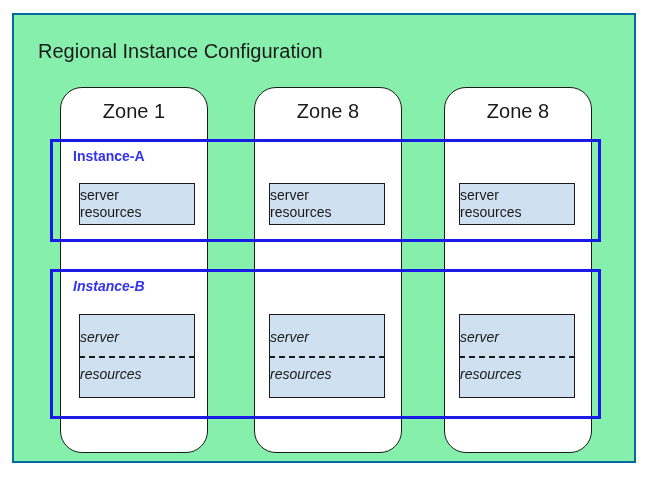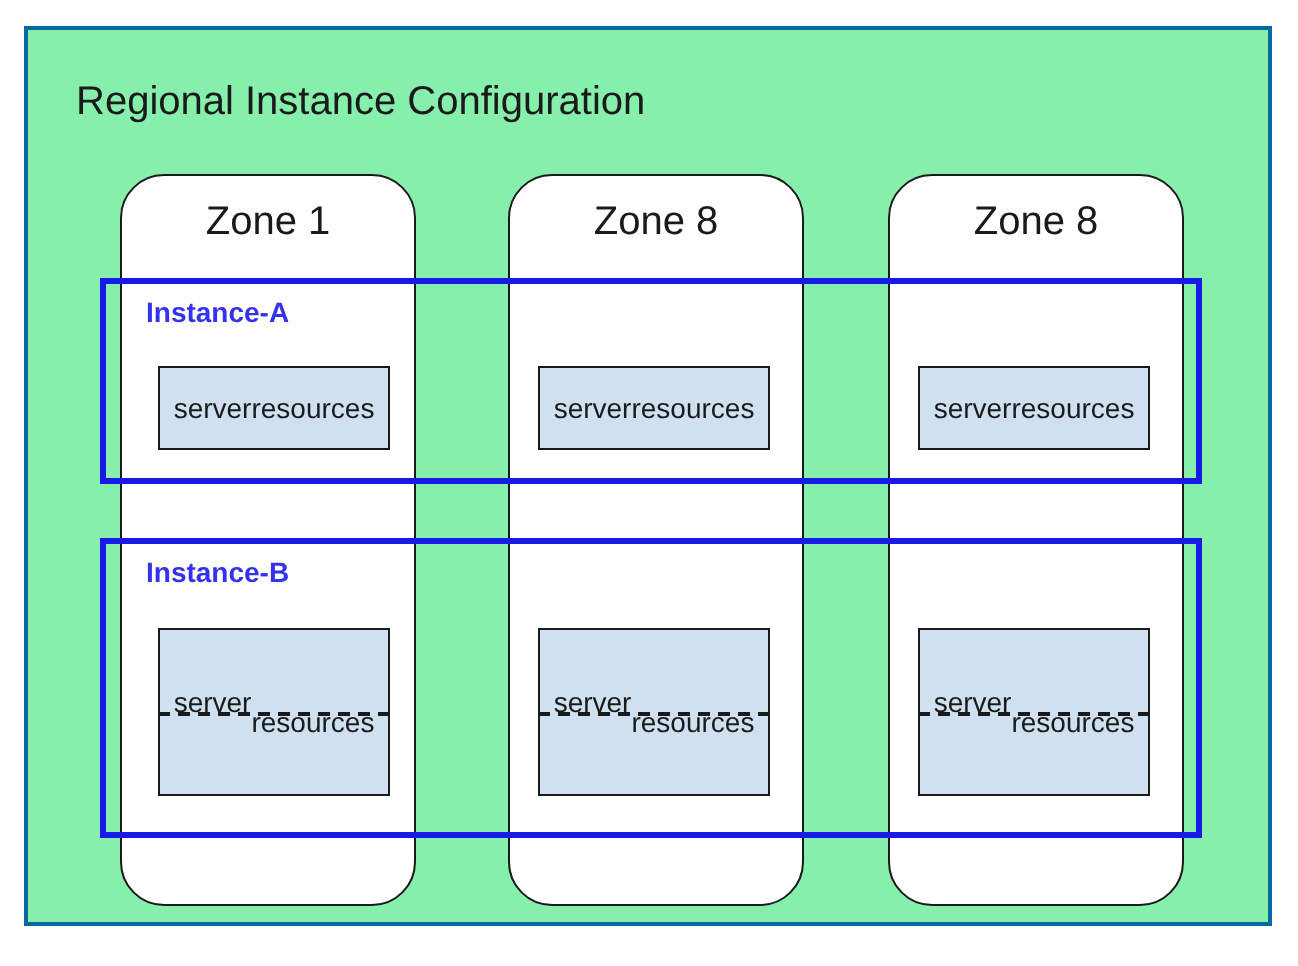"server" .res-box { align-items: center -> flex-start; flex-direction: row -> column }
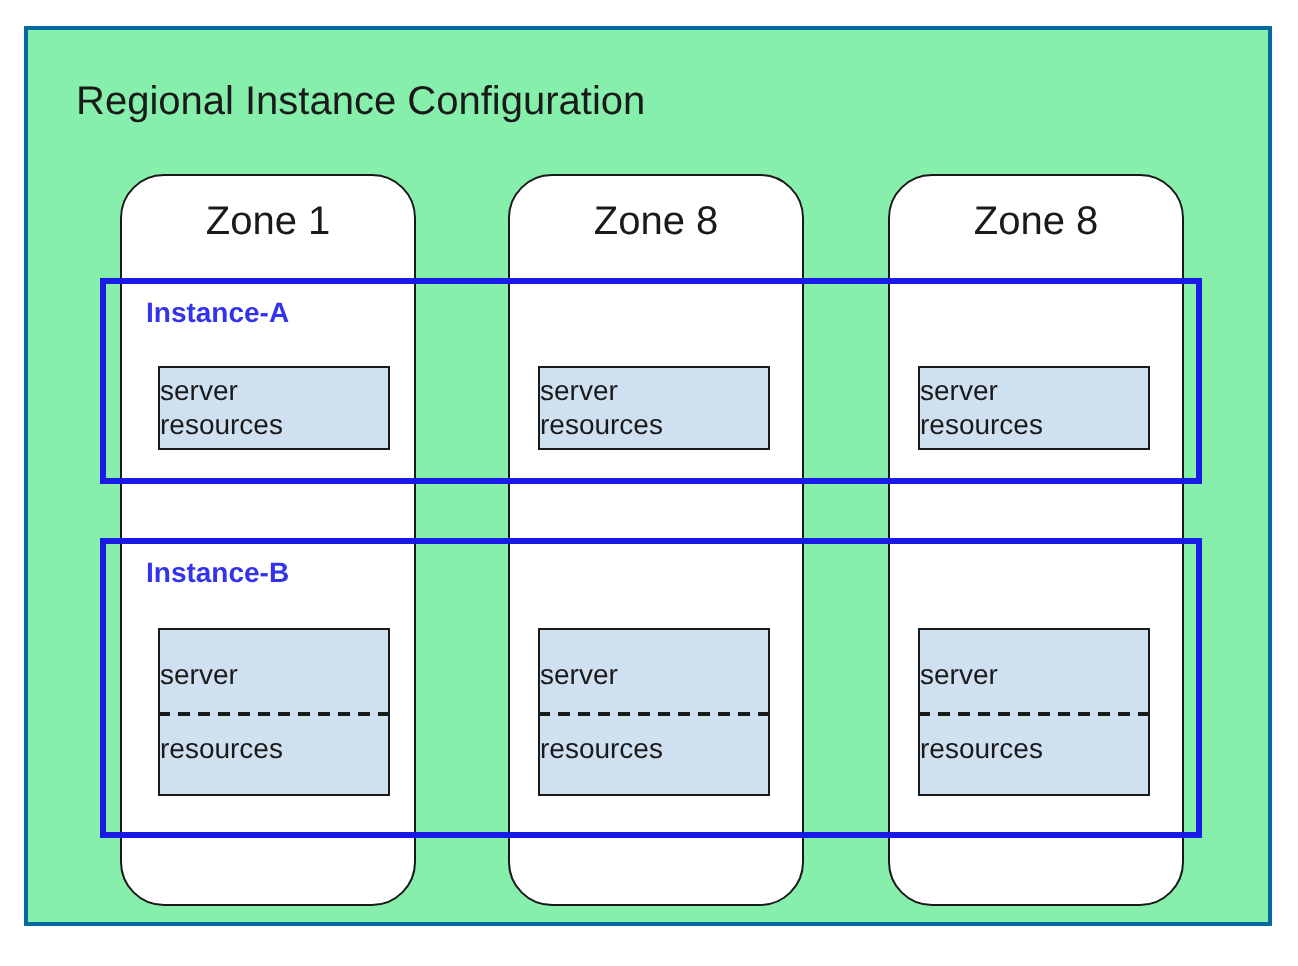"Instance-B" .band-b { font-style: none -> italic }
